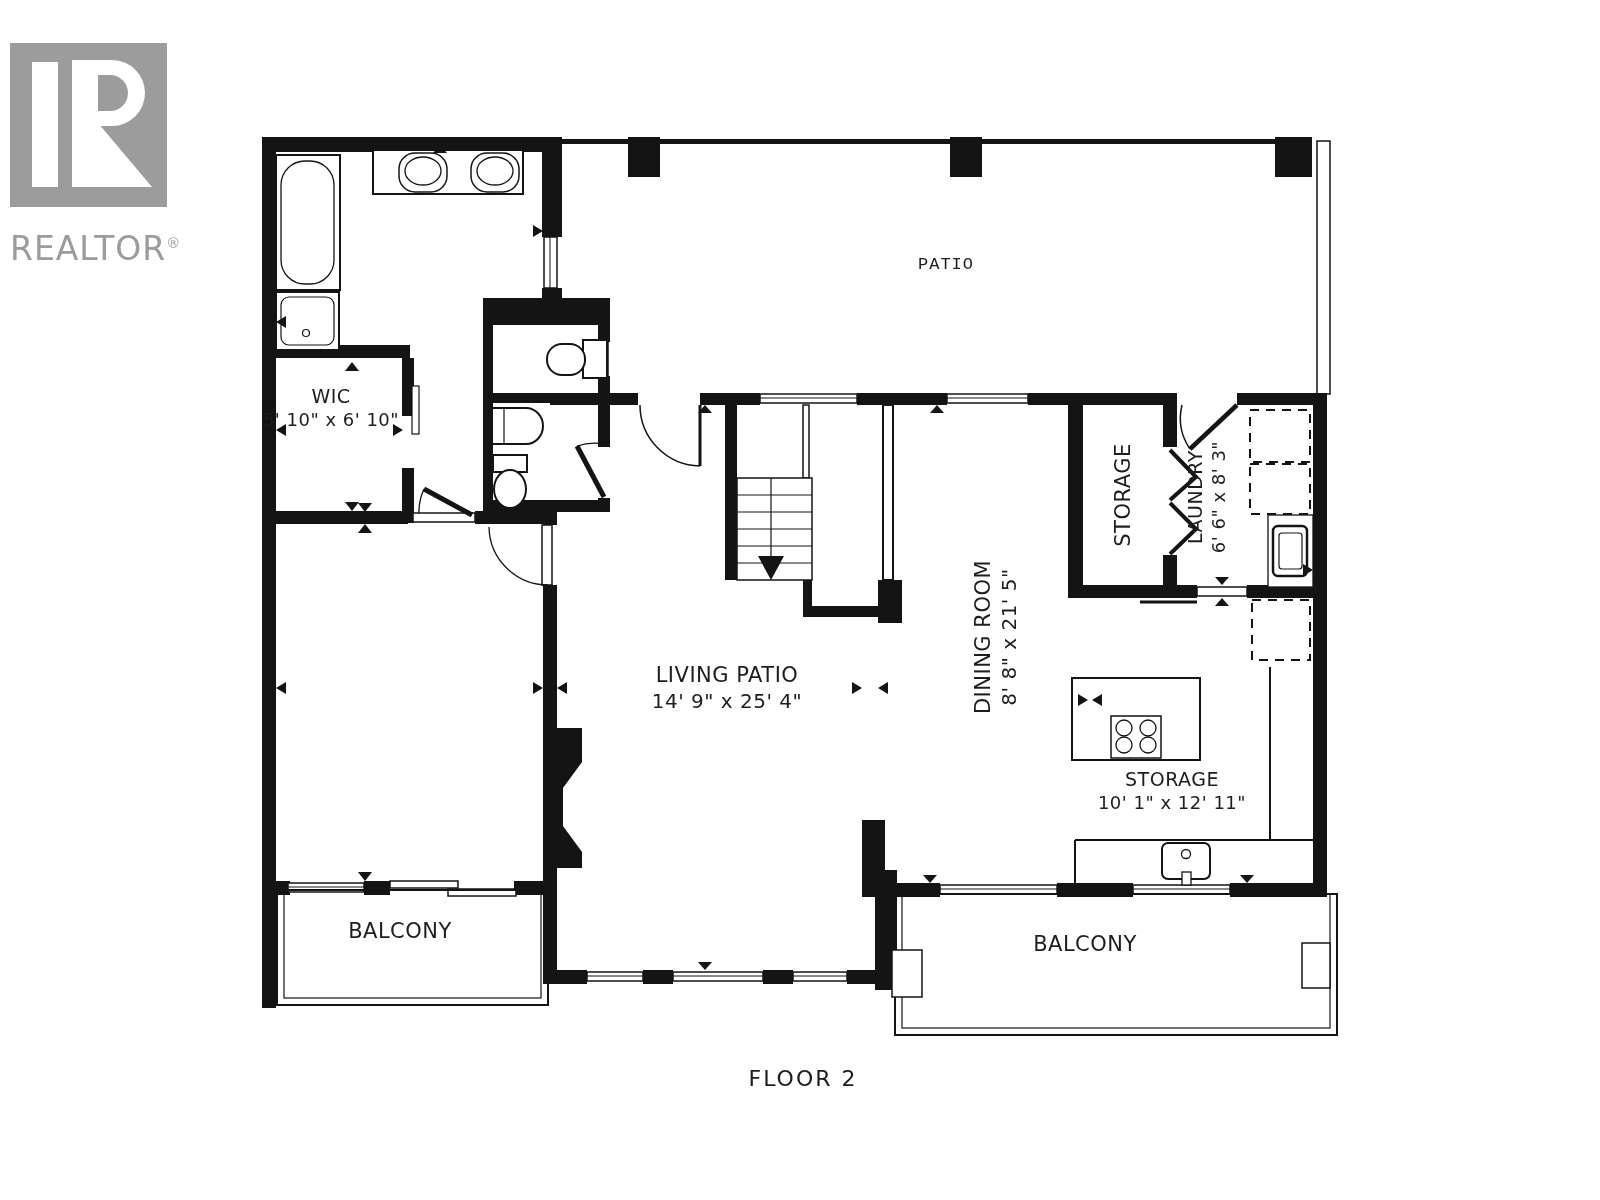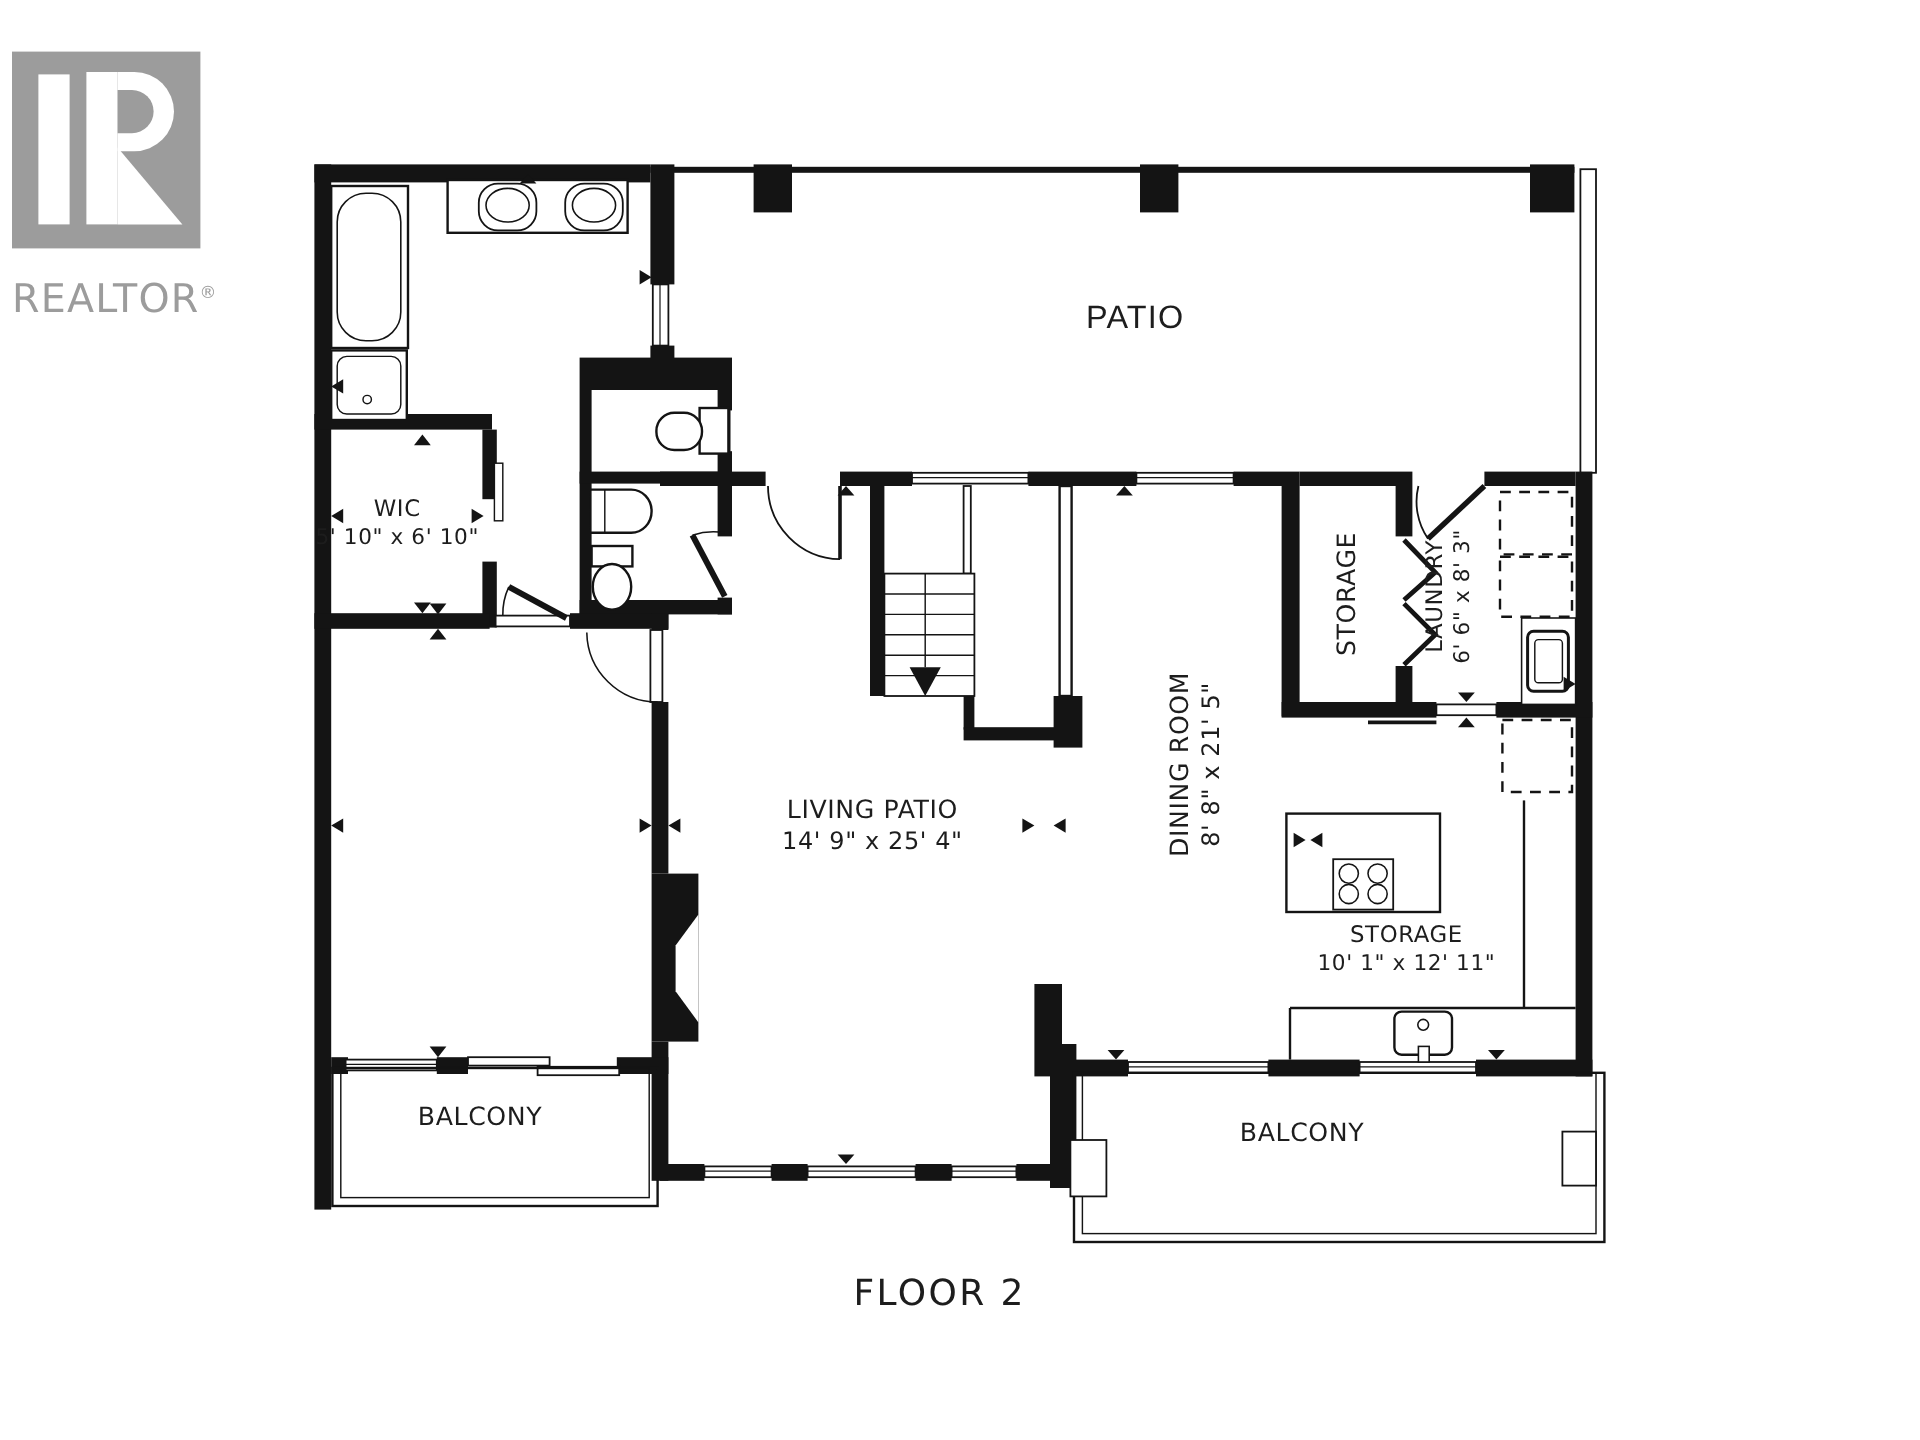"PATIO" .mono .nm { font-family: Liberation Sans, sans-serif -> Liberation Mono, monospace; font-size: 27px -> 17px }
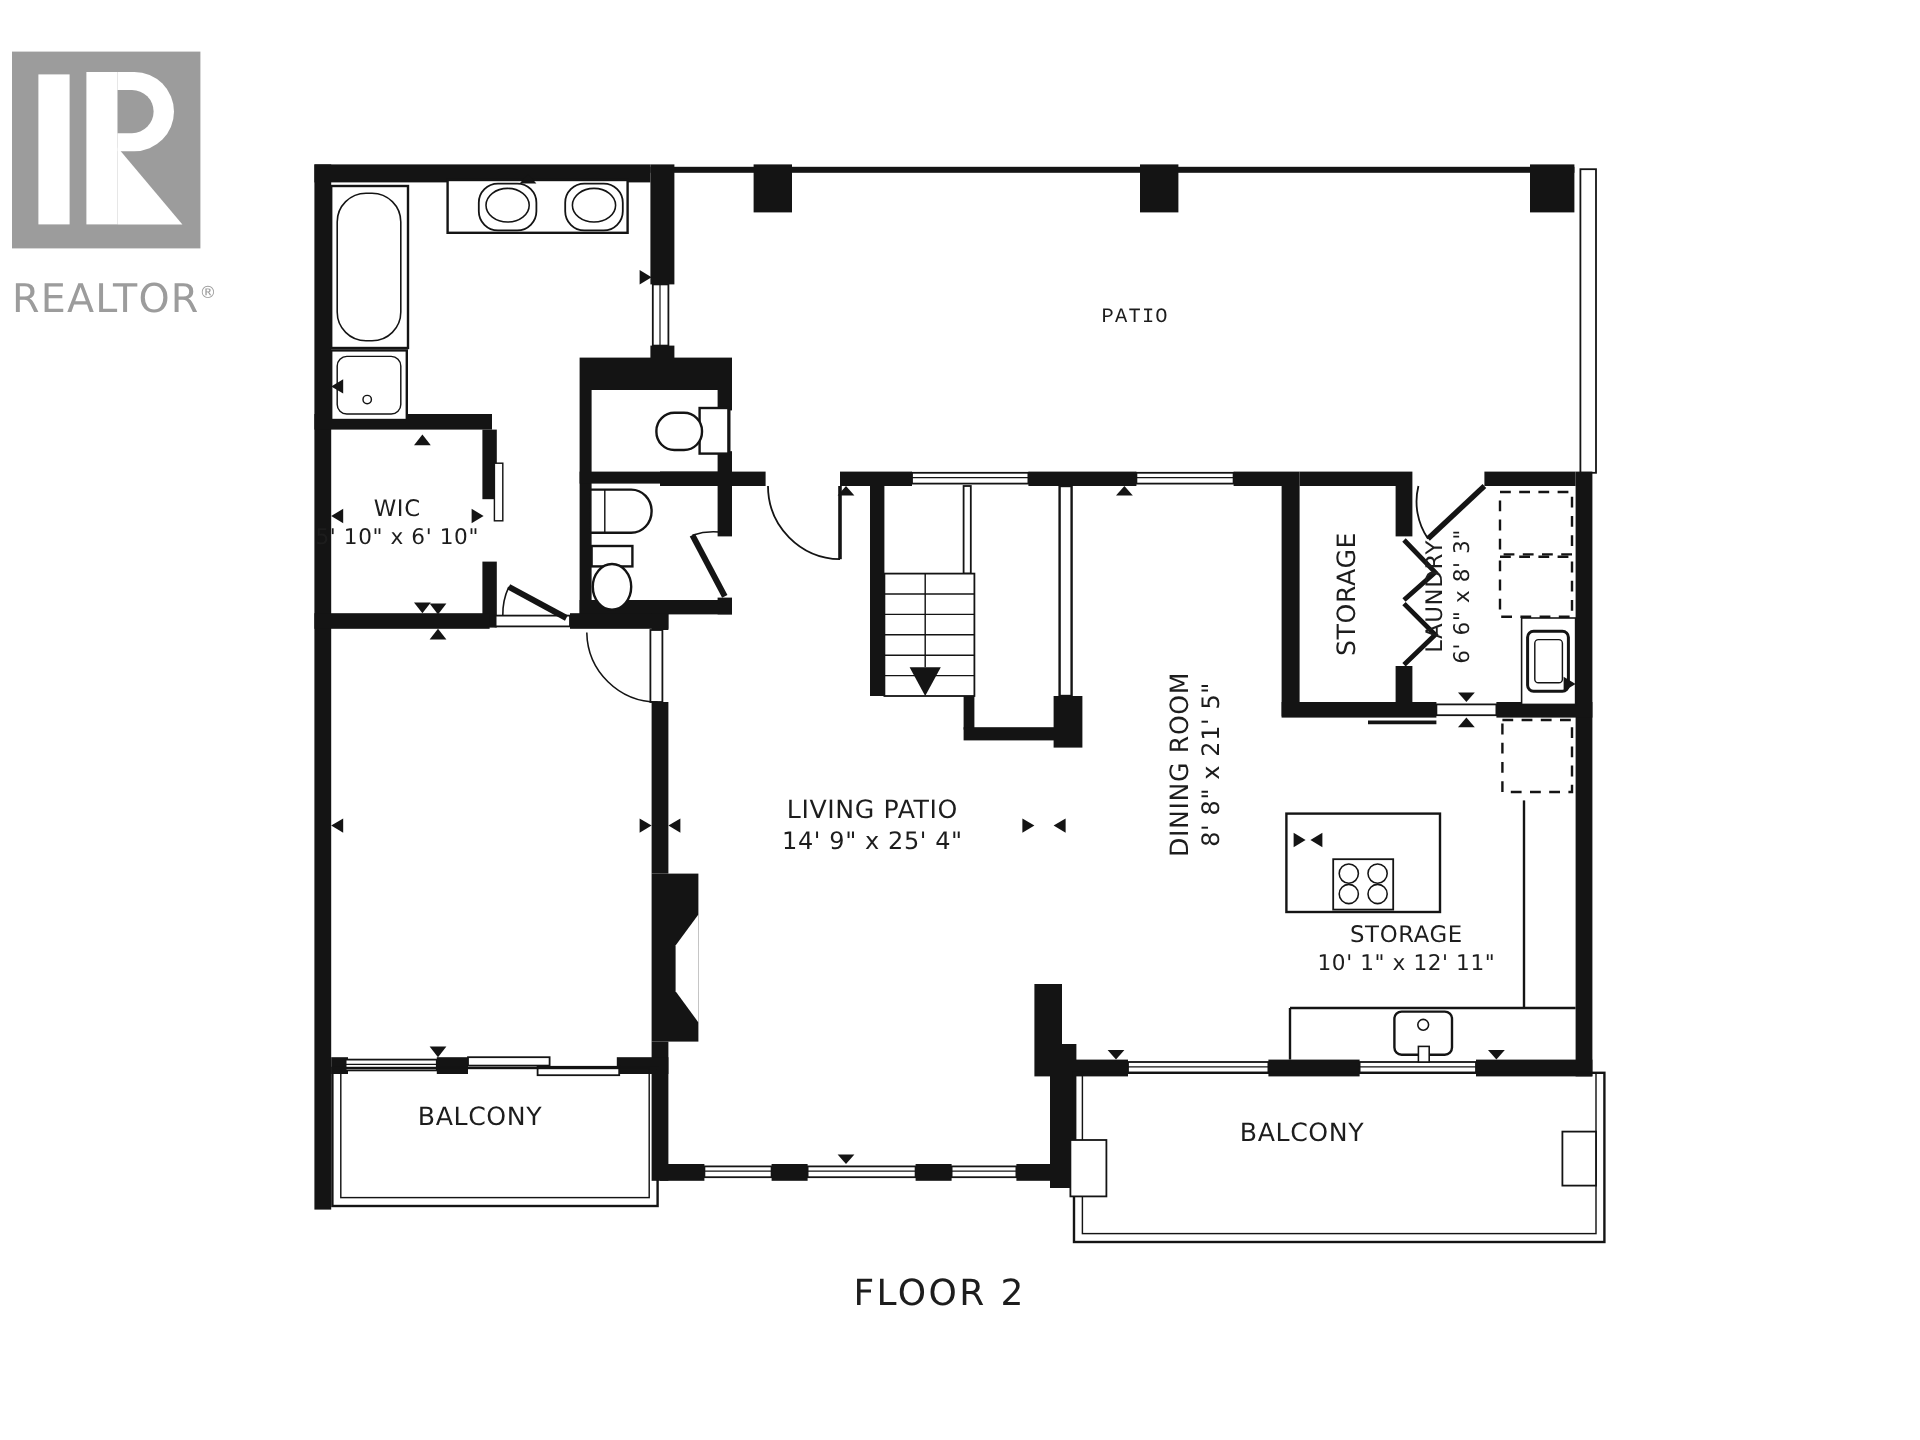"WIC" div.lbl { top: 436px -> 408px }
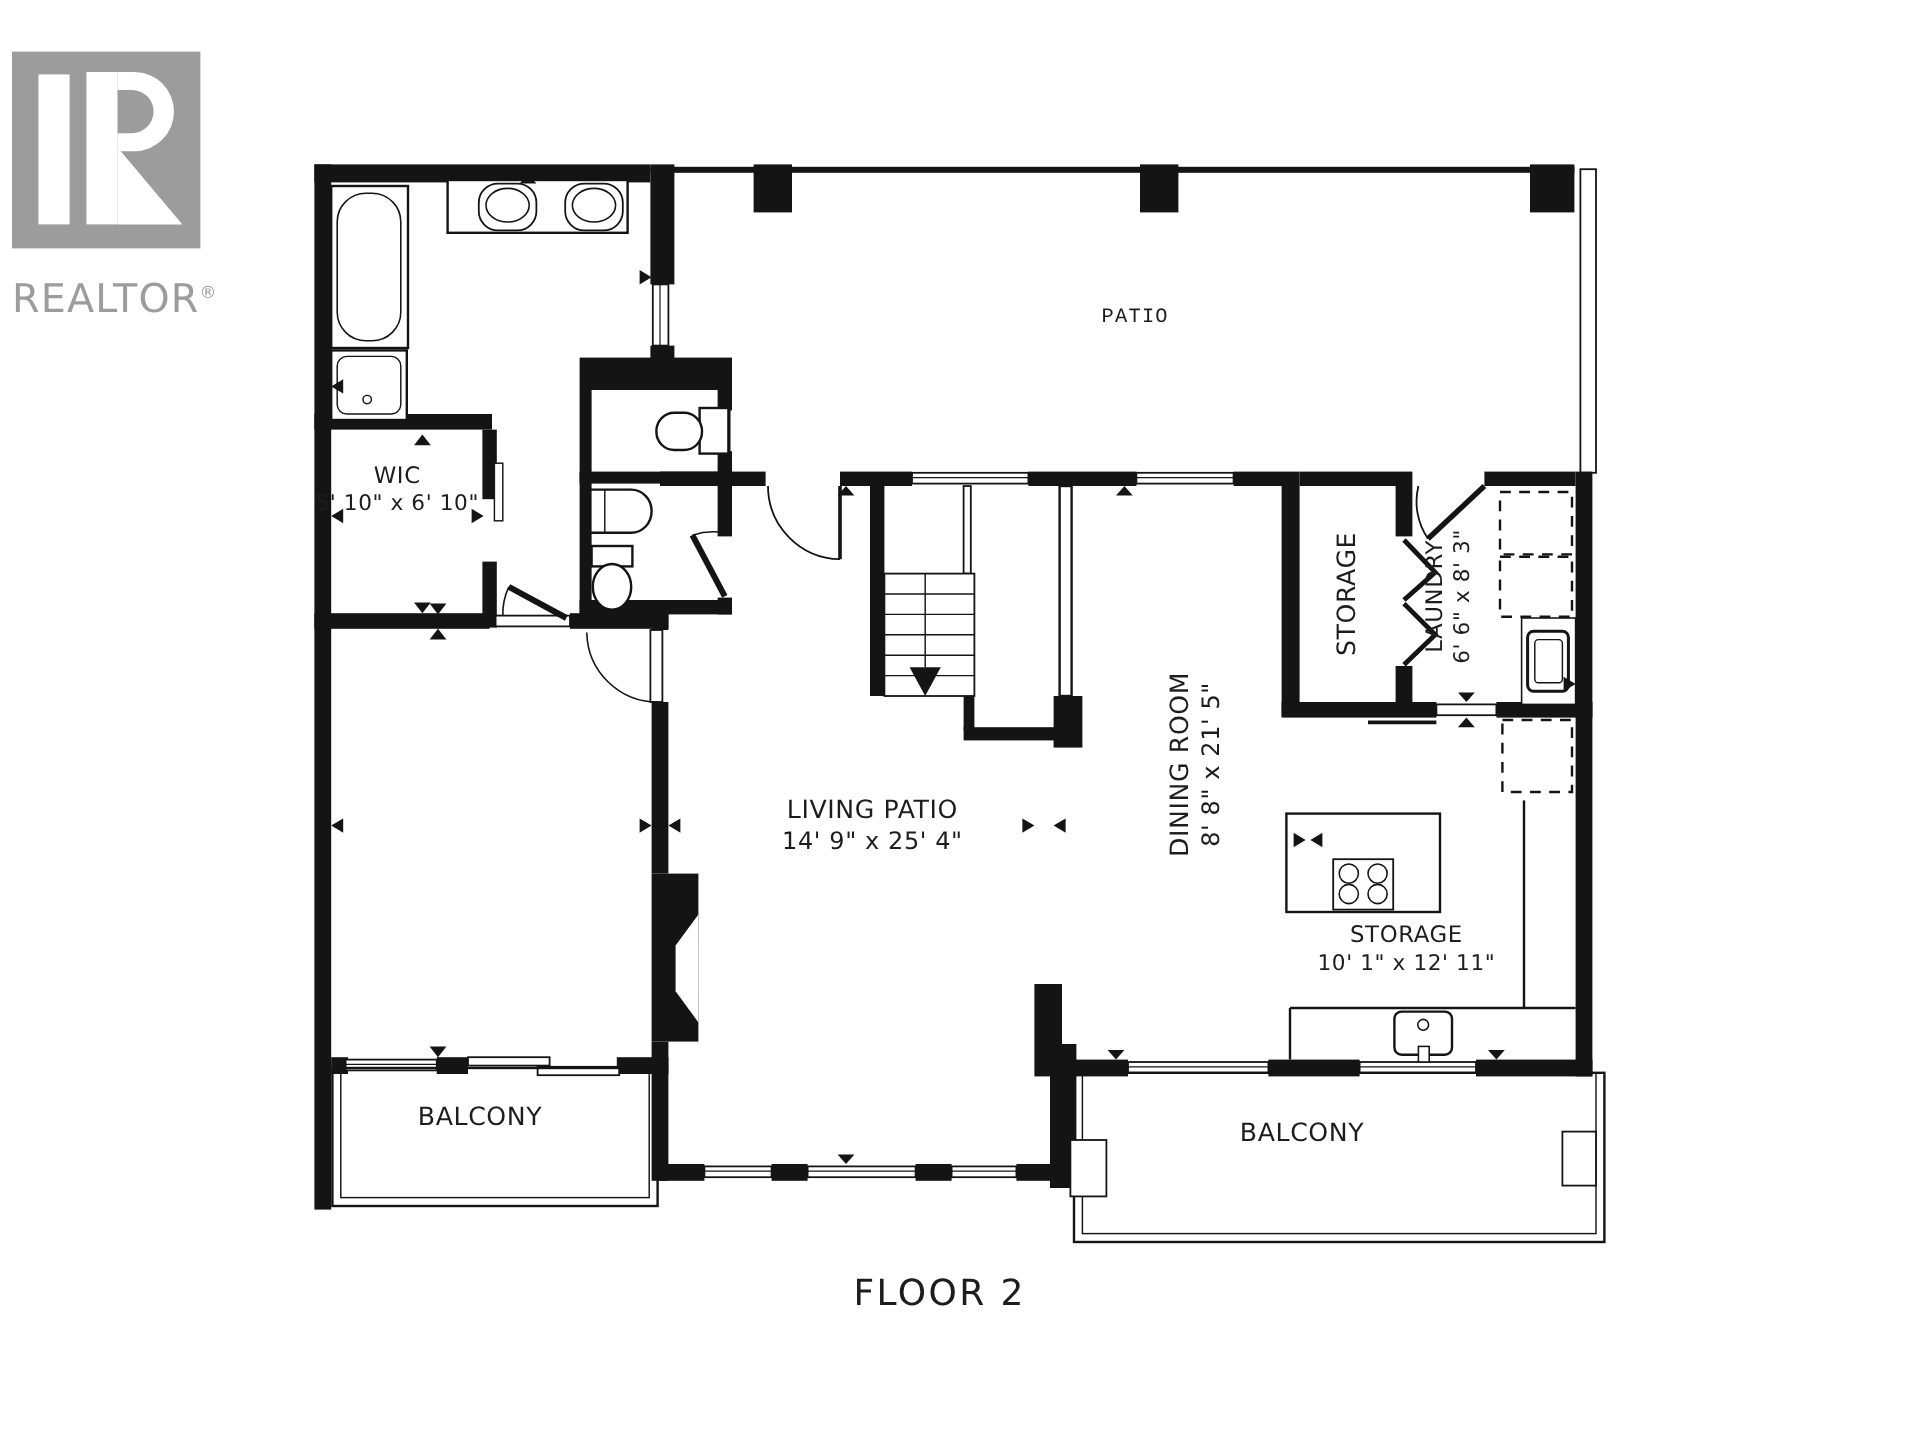"FLOOR 2" .floor-lbl { font-size: 30px -> 22px; margin-left: none -> 20px }
